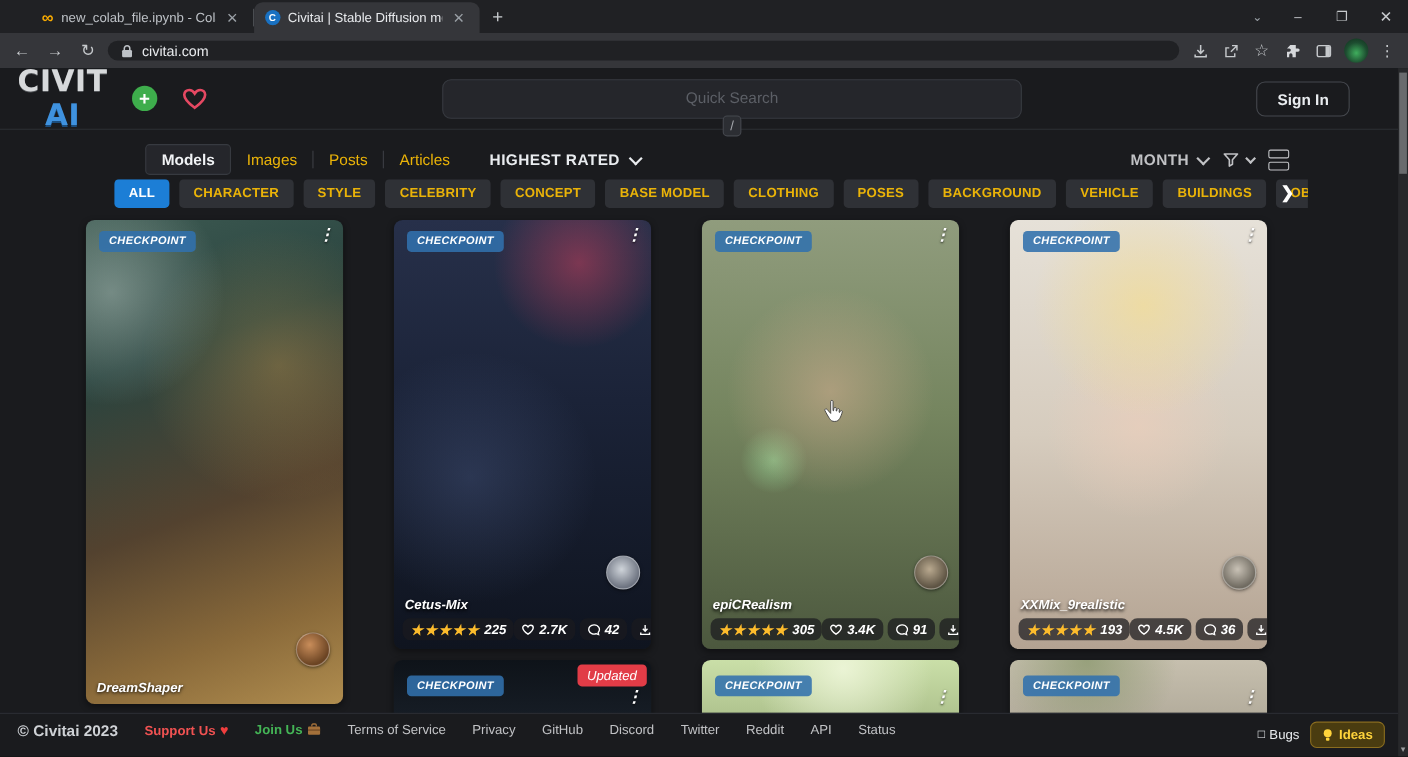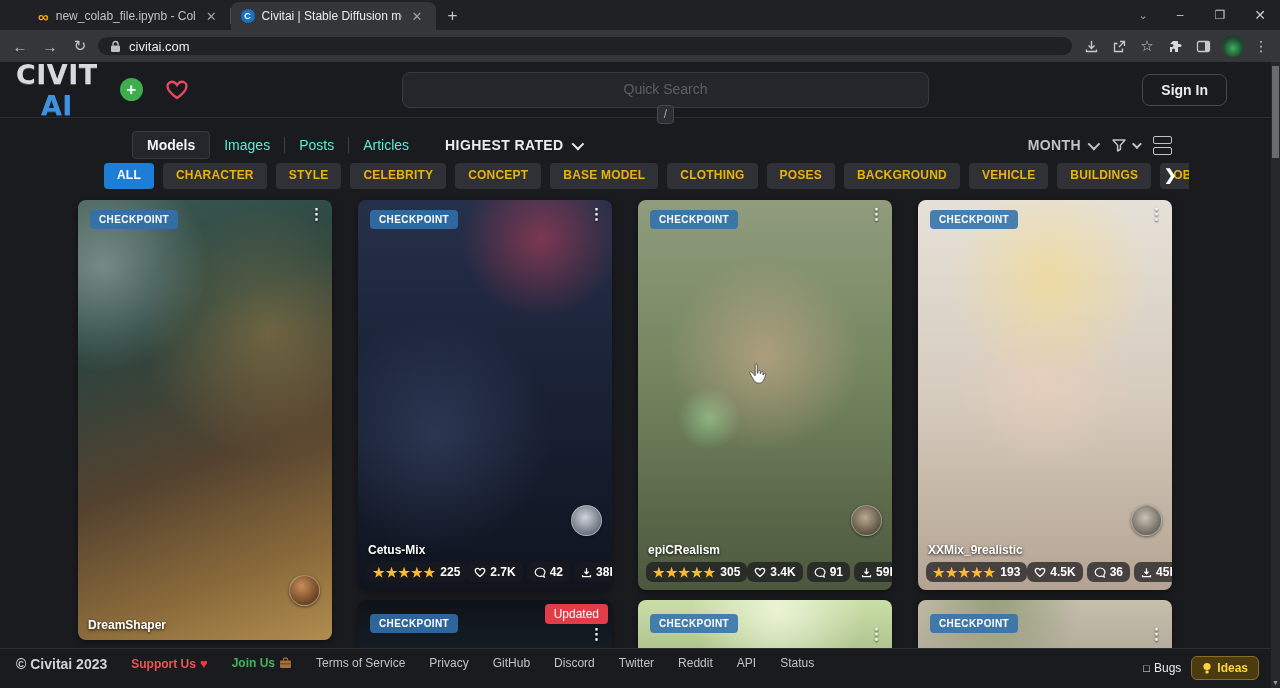"Images" .seg-item { color: #5eead4 -> #eab308 }
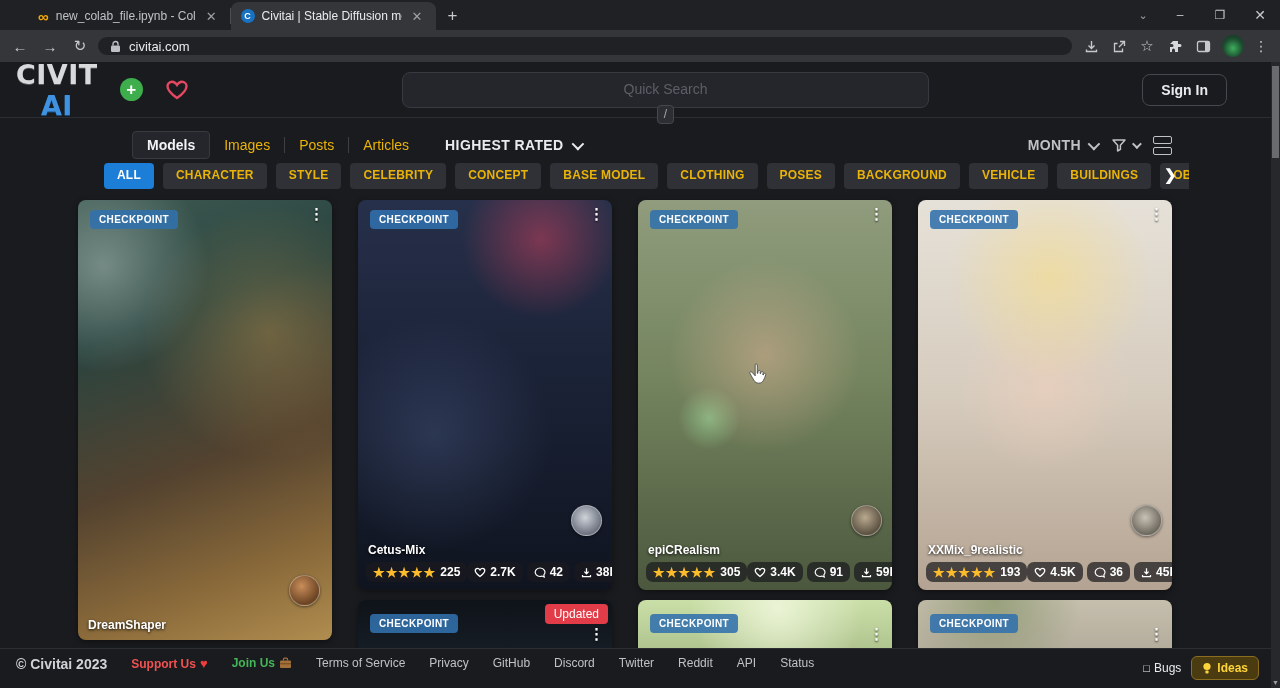"CHECKPOINT" .card { font-style: none -> italic; width: 254px -> 234px }
